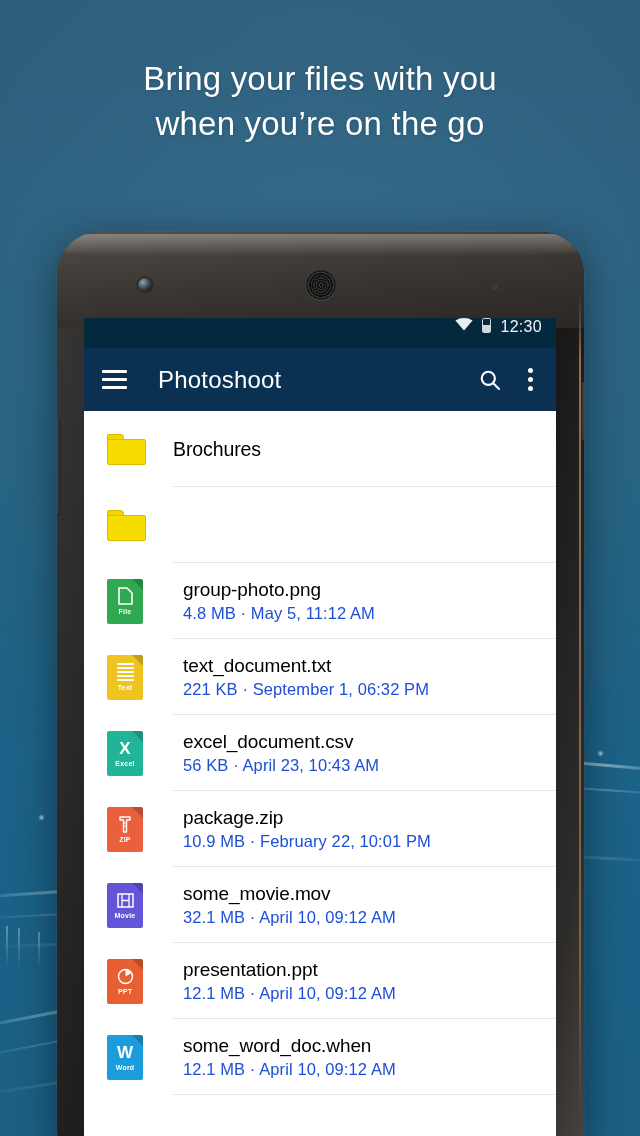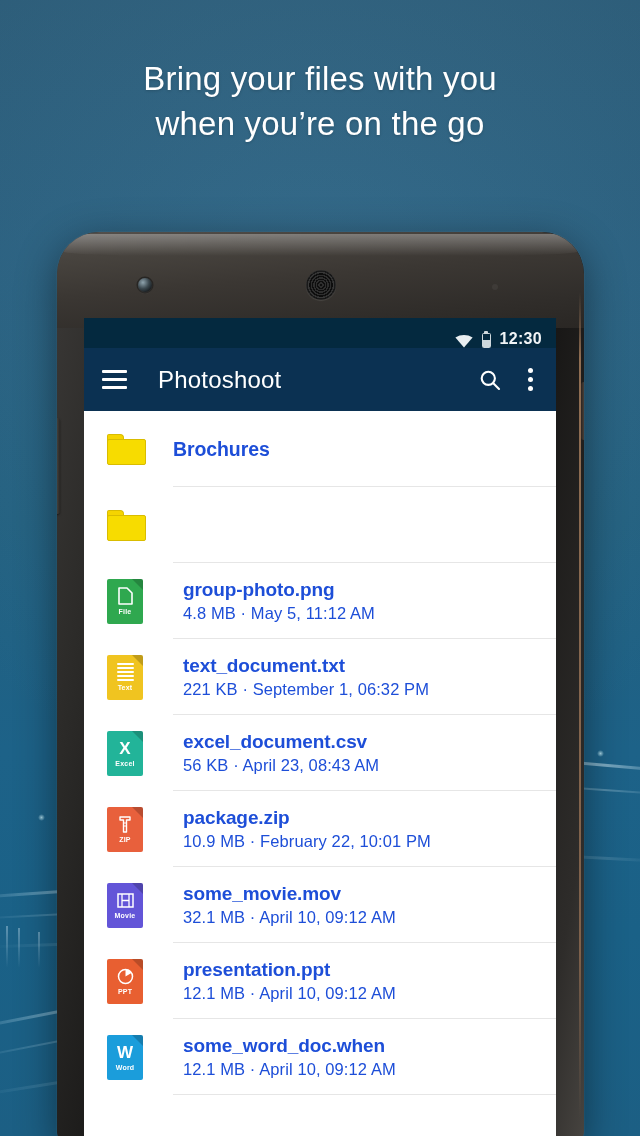"12:30" .statusbar { align-items: flex-end -> flex-start; font-weight: bold -> none }
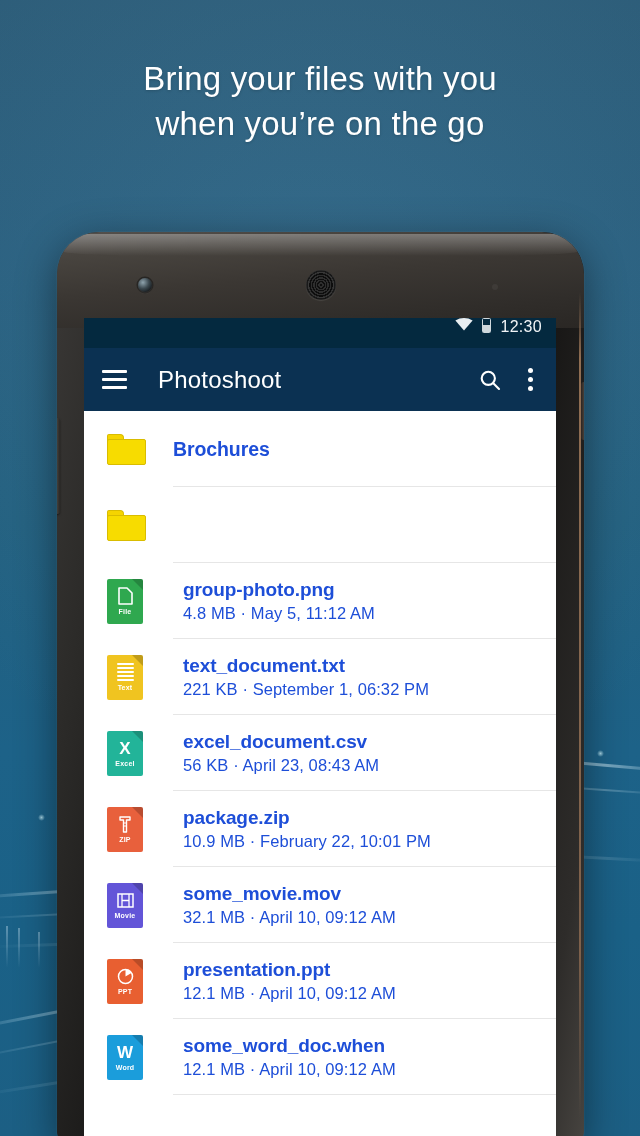"Brochures" .fname { color: #1d4ed8 -> #000000; font-weight: bold -> normal }
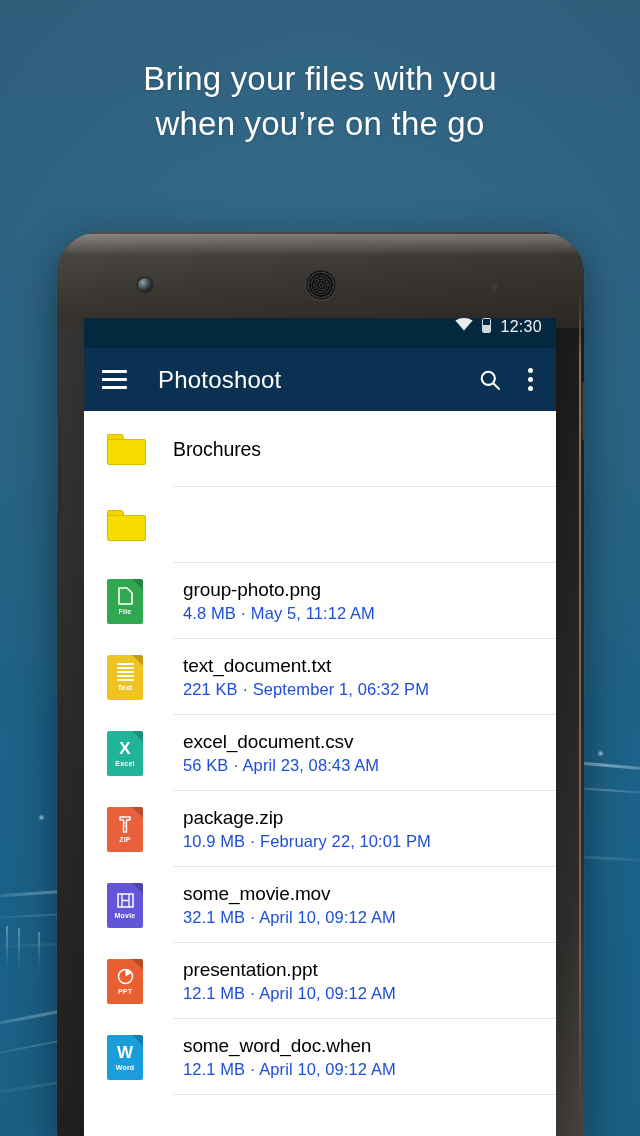"56 KB · April 23," div.fmeta { text: 08:43 -> 10:43 }
